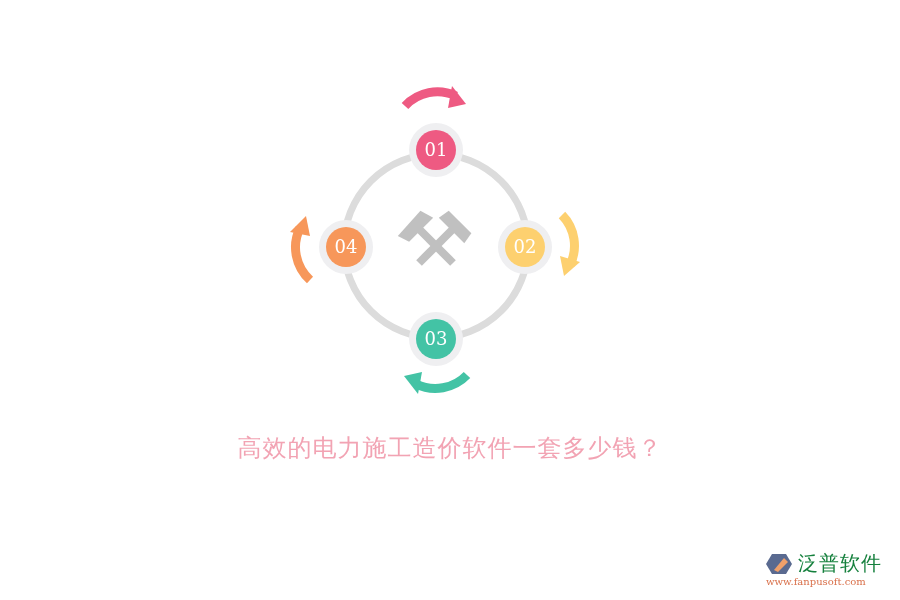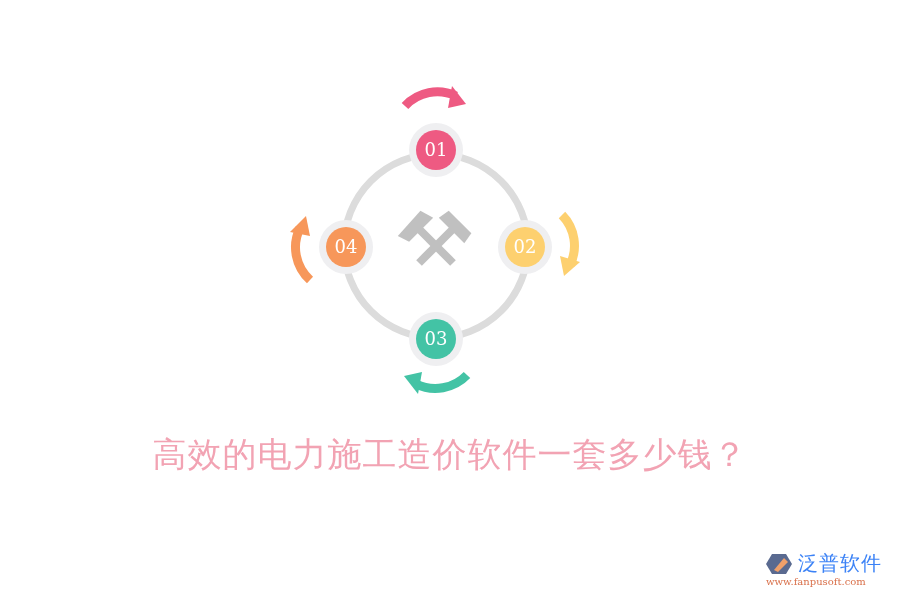"高效的电力施工造价软件一套多少钱？" .title { font-size: 34px -> 24px }
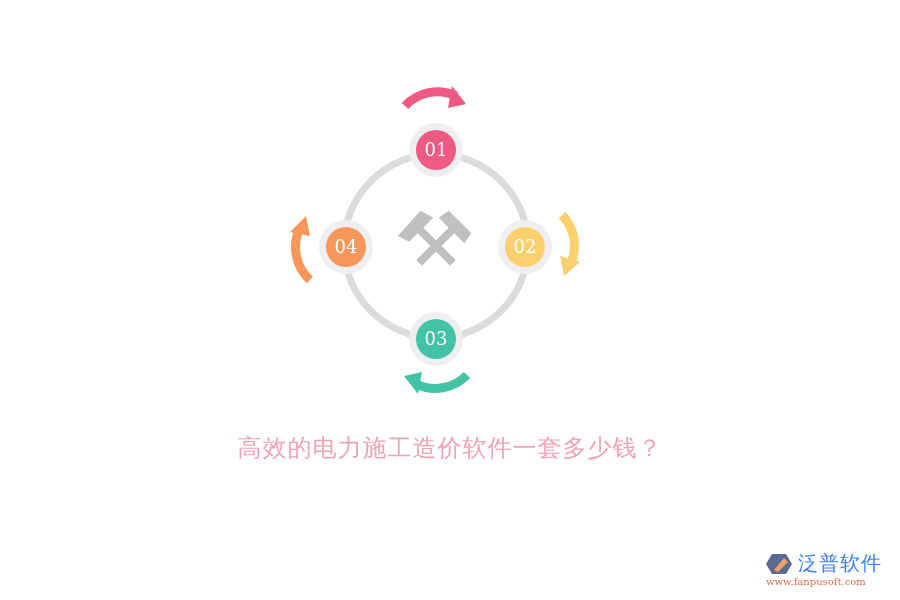"泛普软件" .logo-name { color: #3b82f6 -> #15803d }
